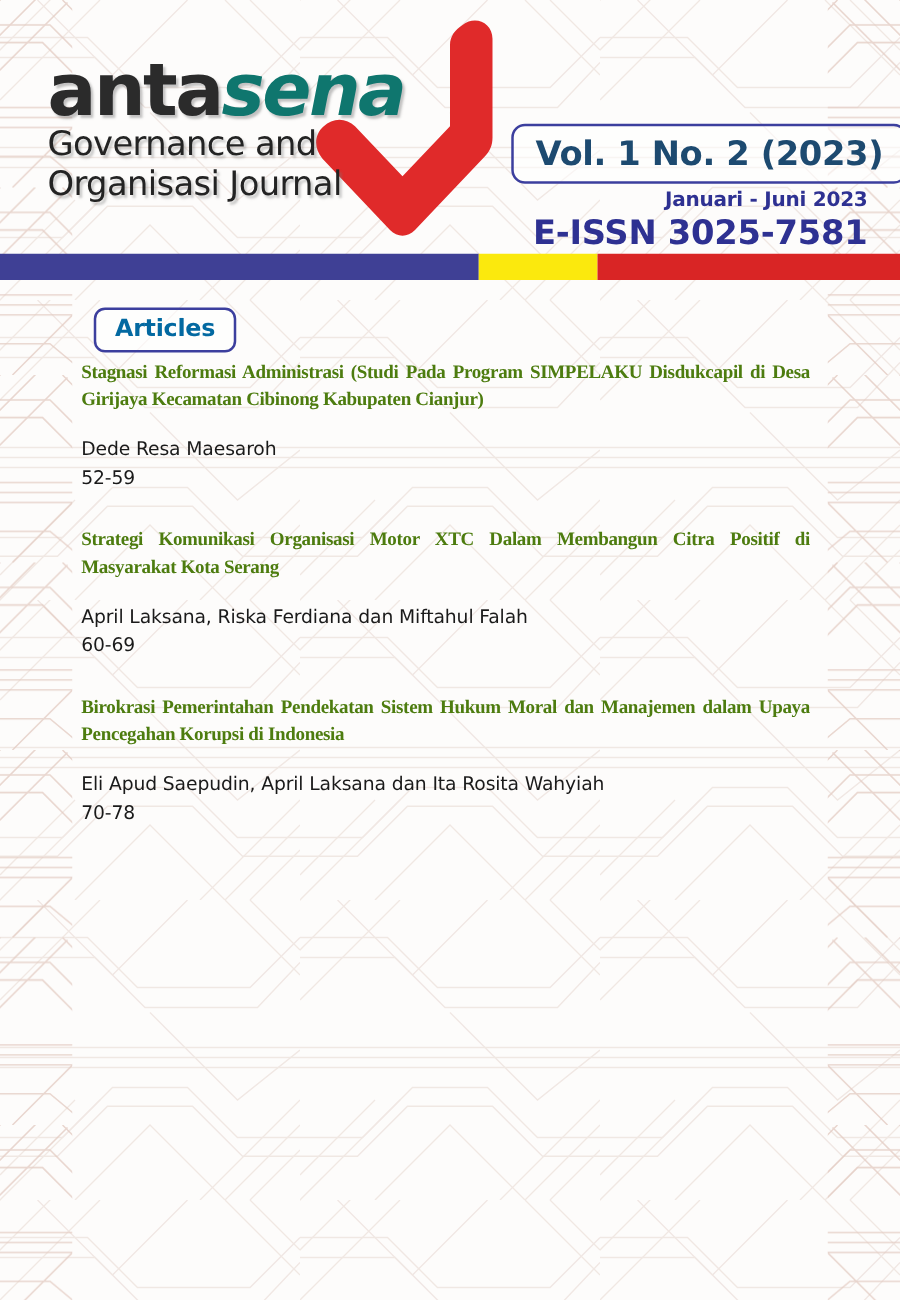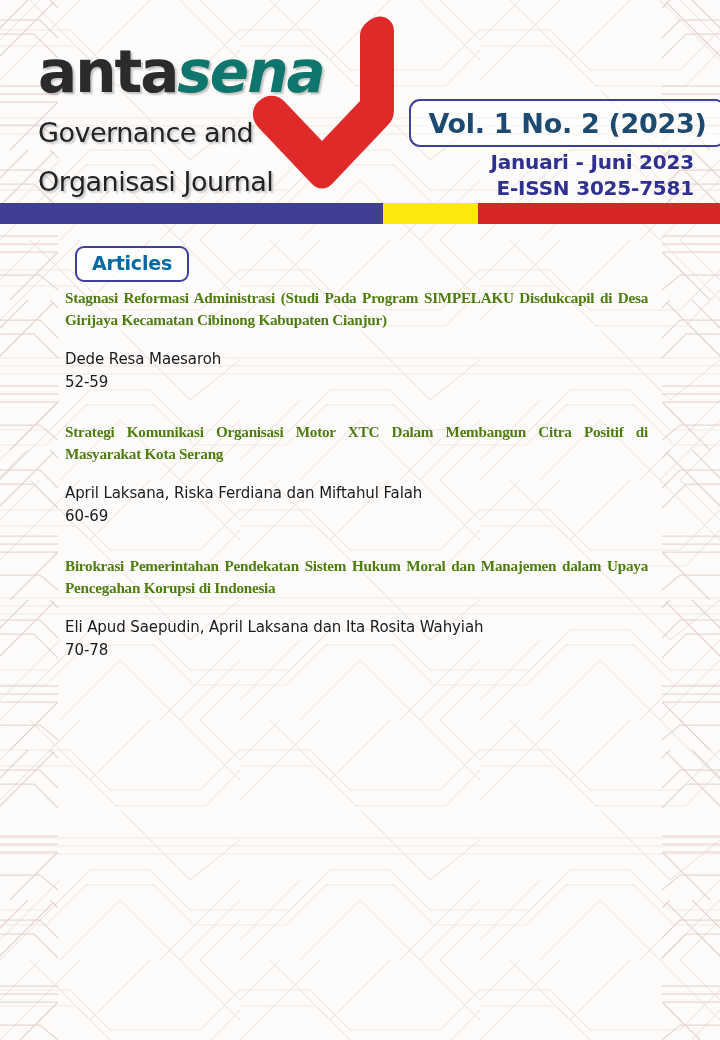"Governance and" .subline { margin-top: 20px -> 3px }
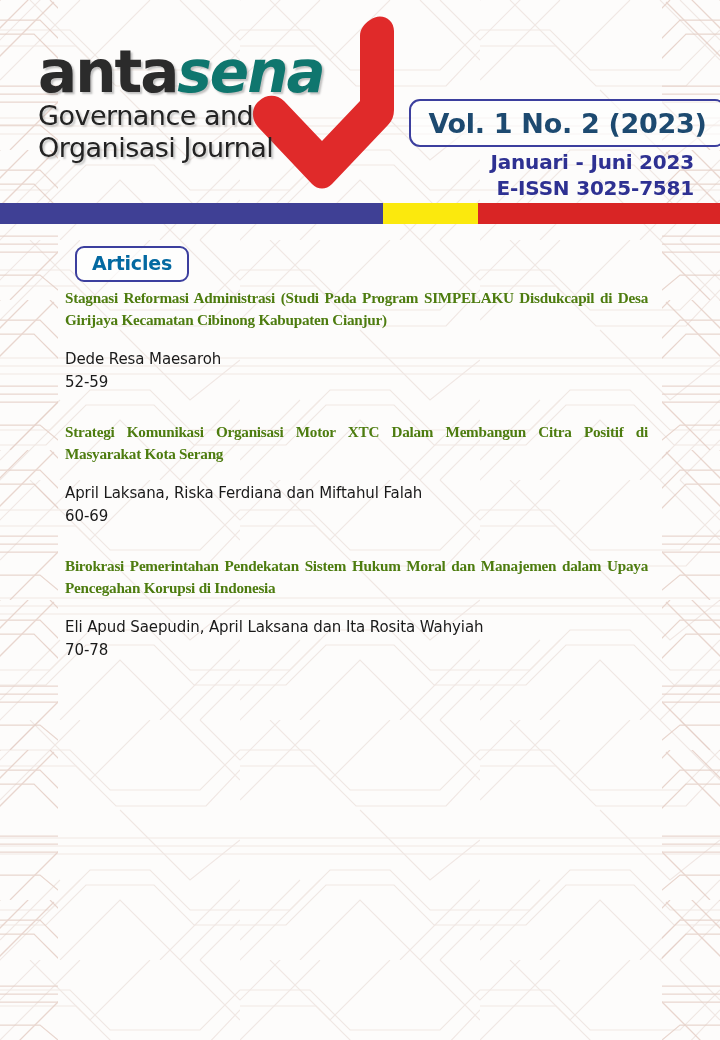"Januari - Juni 2023" .issue-meta .date { font-size: 20px -> 16px }
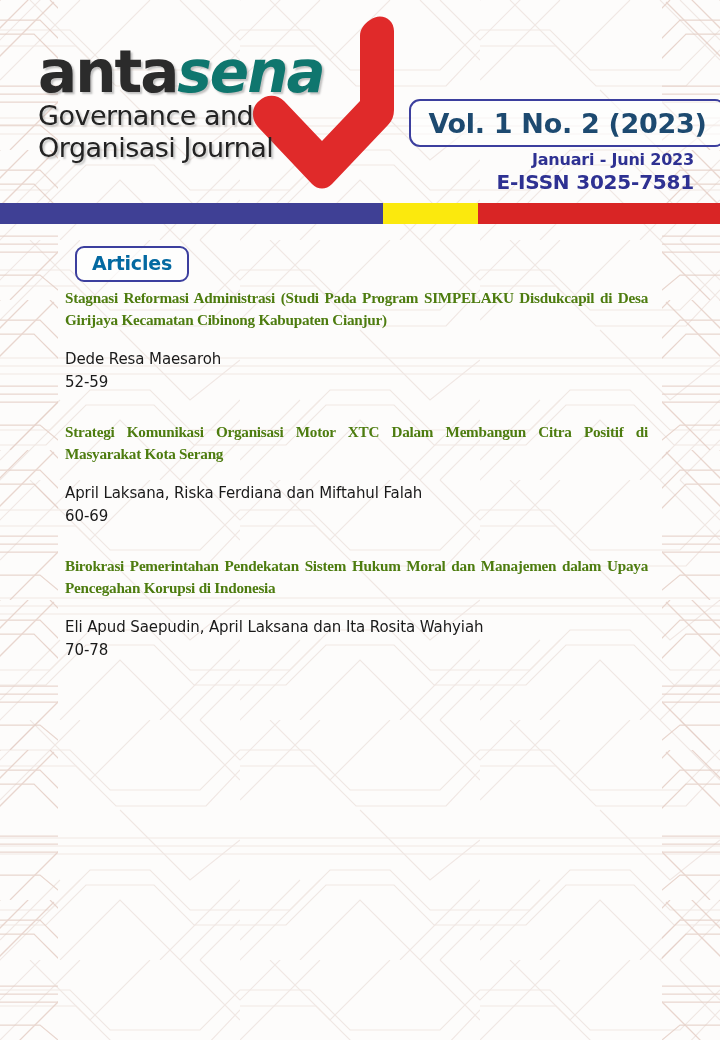"E-ISSN 3025-7581" .issue-meta .issn { font-size: 20px -> 27px }
